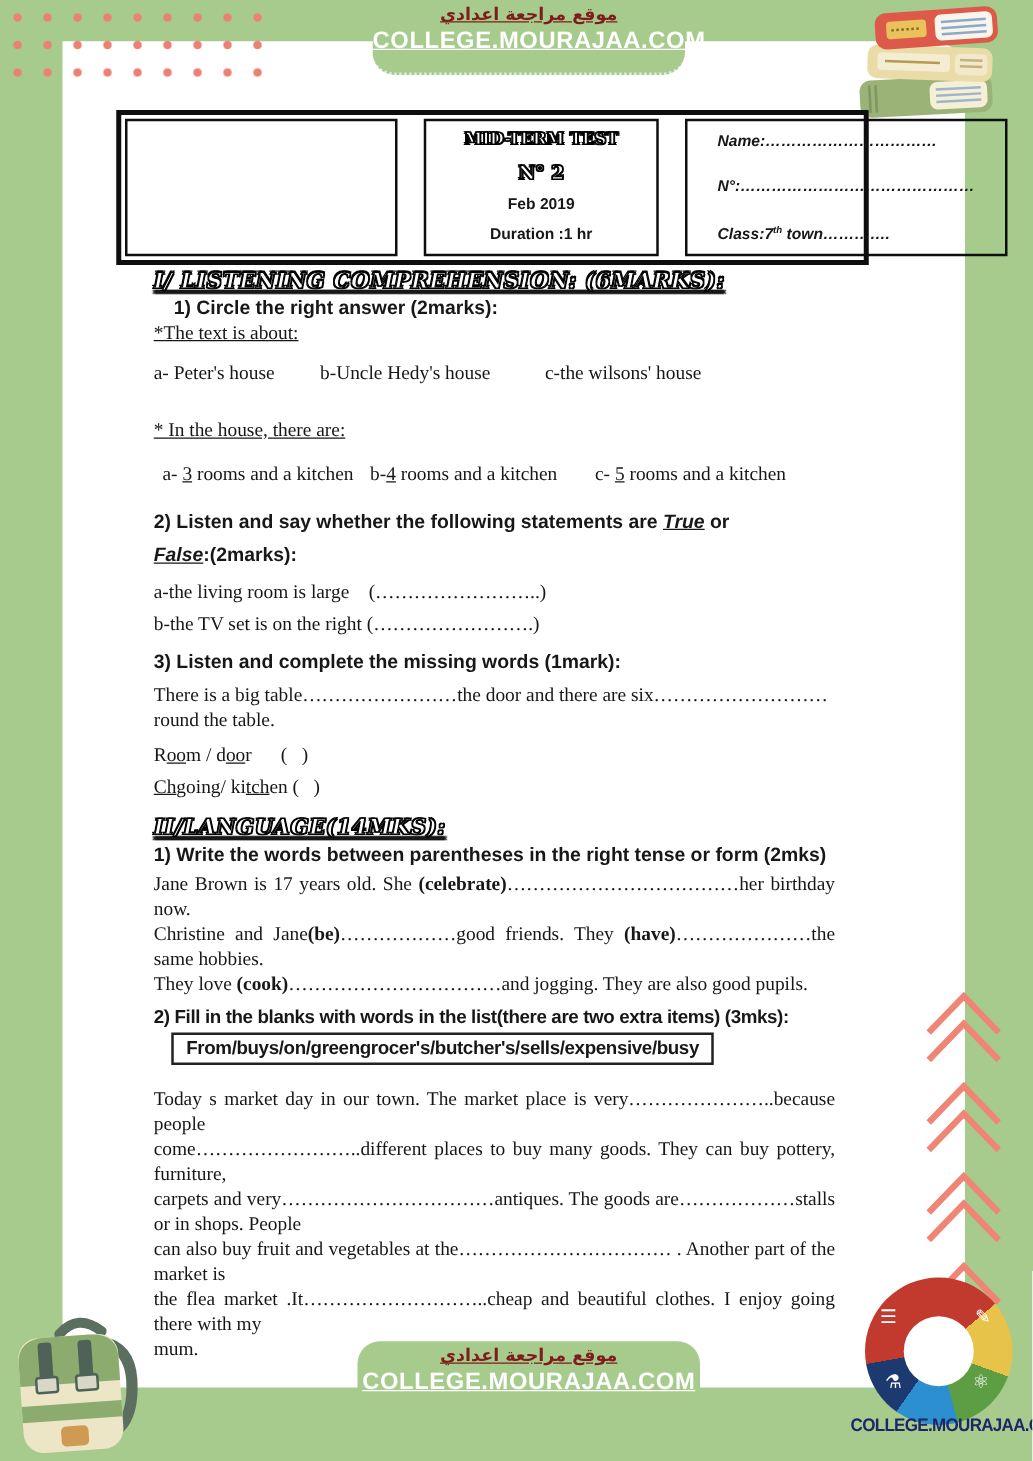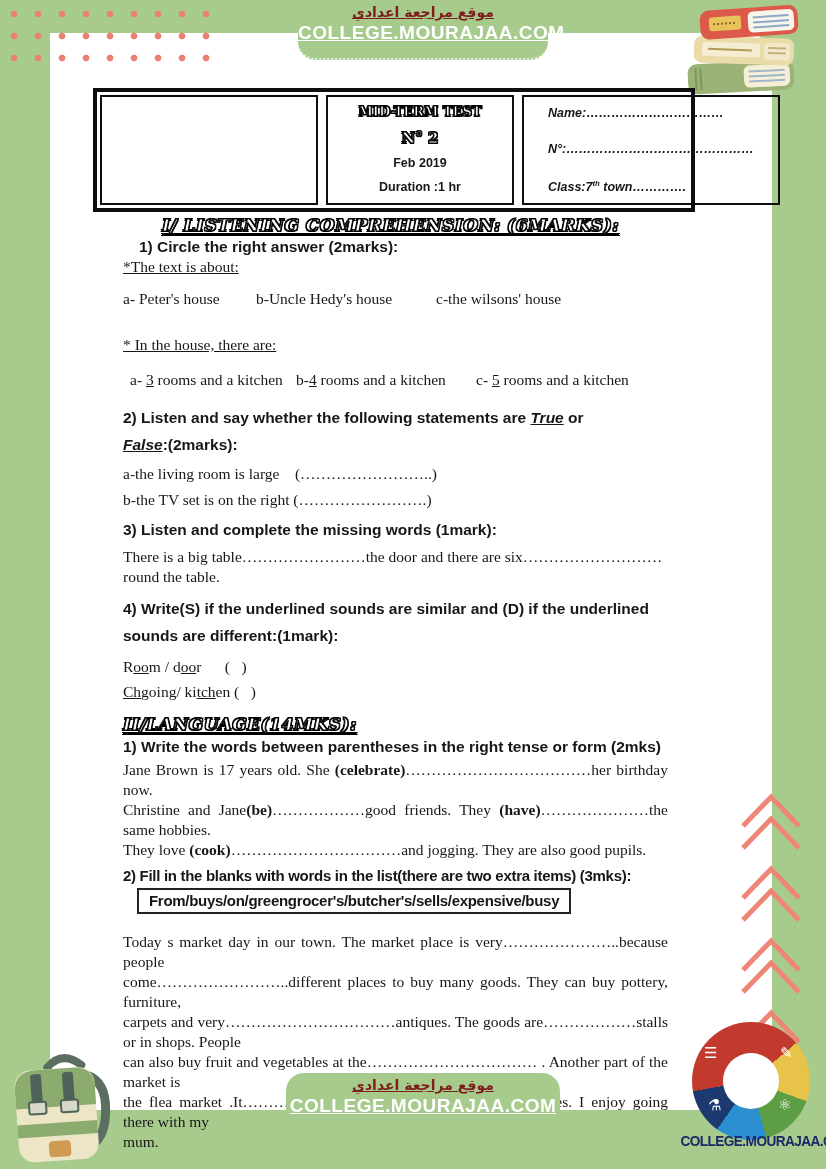"MID-TERM TEST" .htable { gap: 8px -> 21px }
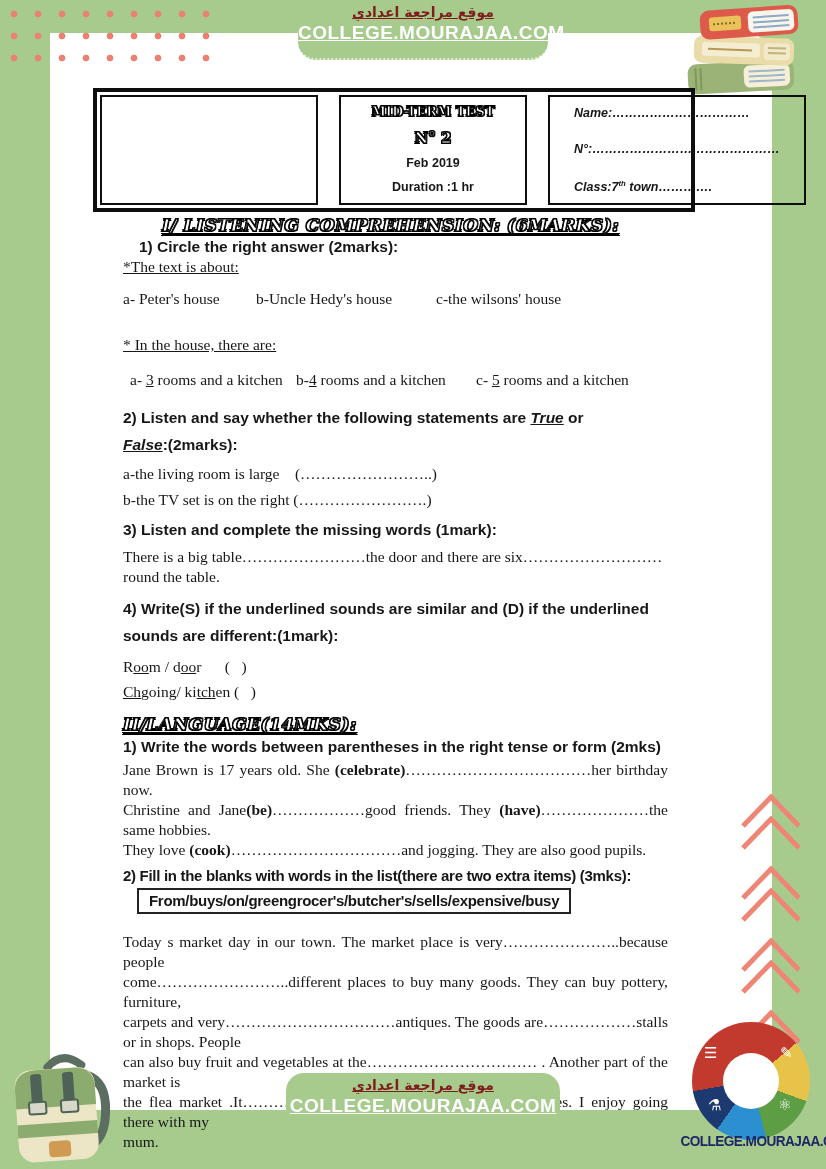"I/ LISTENING COMPREHENSION: (6MARKS):" div.fancy { margin-left: 39px -> none }
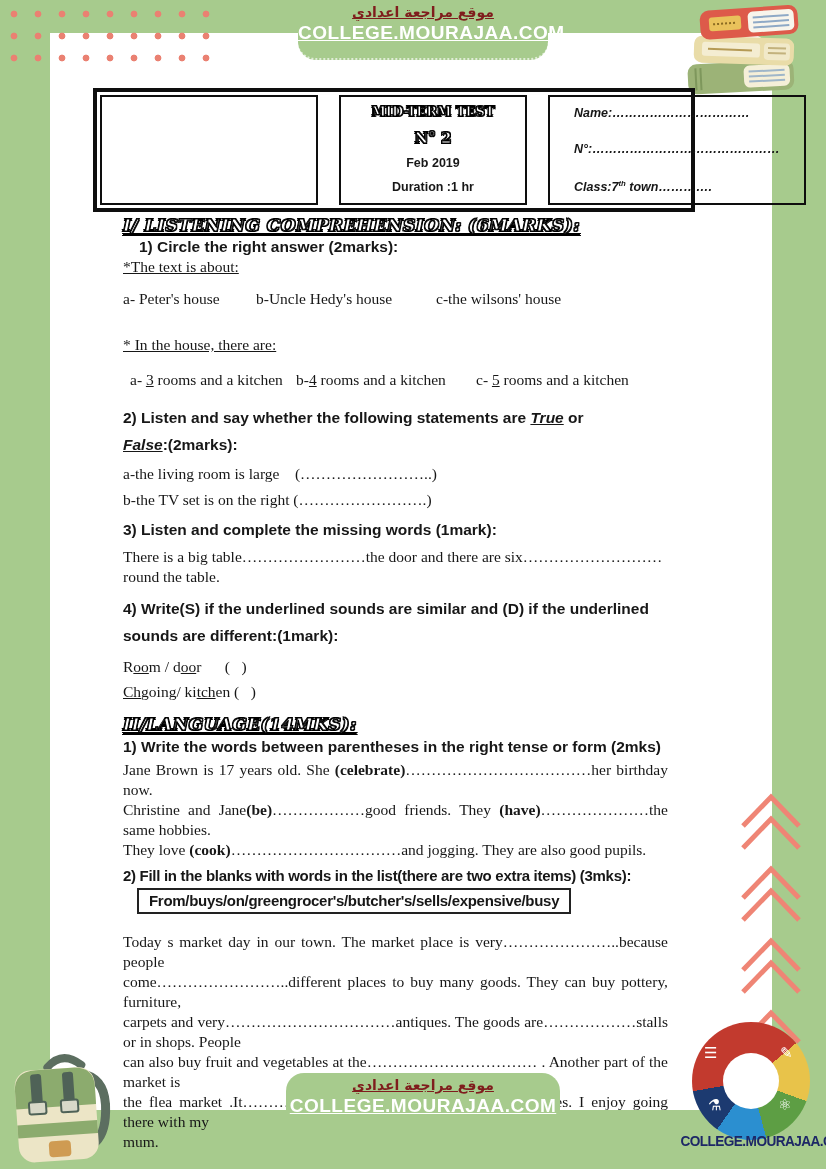"4) Write(S) if the underlined" div.hq { html: <div><span>4) Write(S) if the underlined sounds are similar and (D) if the underlined</span><br><span>sounds are different:(1mark):</span></div> -> none }
